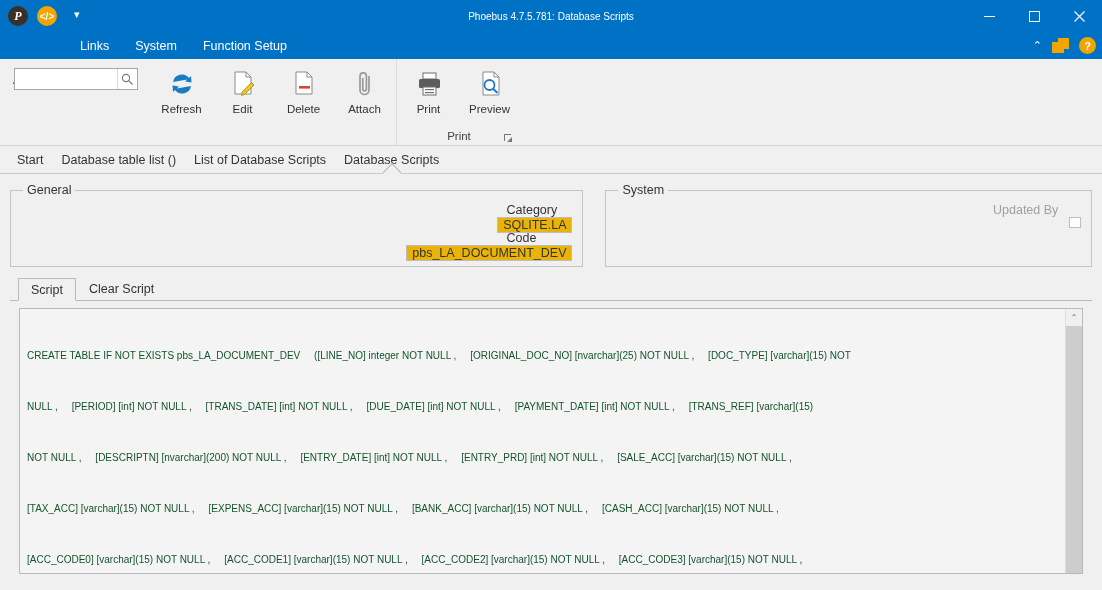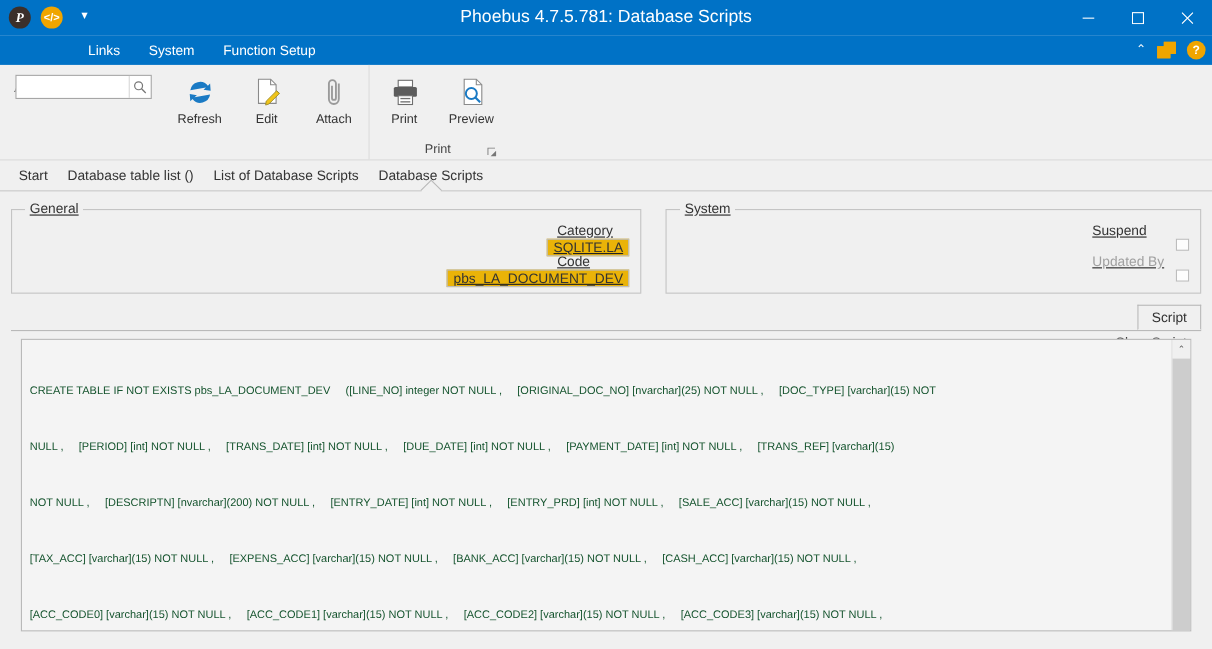"Phoebus 4.7.5.781: Database Scripts" .title-text { font-size: 16px -> 10px }
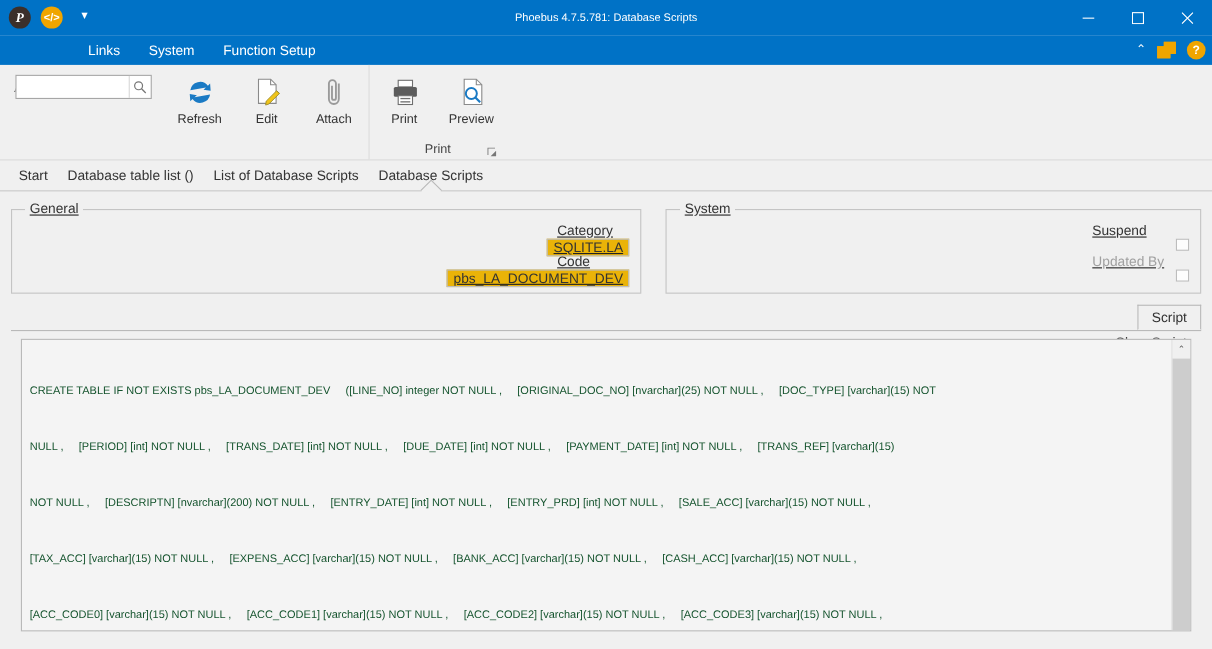"Delete" div.rbtn { html: none -> <div> <span> <svg> <path></path> <path></path> <rect></rect> </svg> </span> <span>Delete</span> </div> }
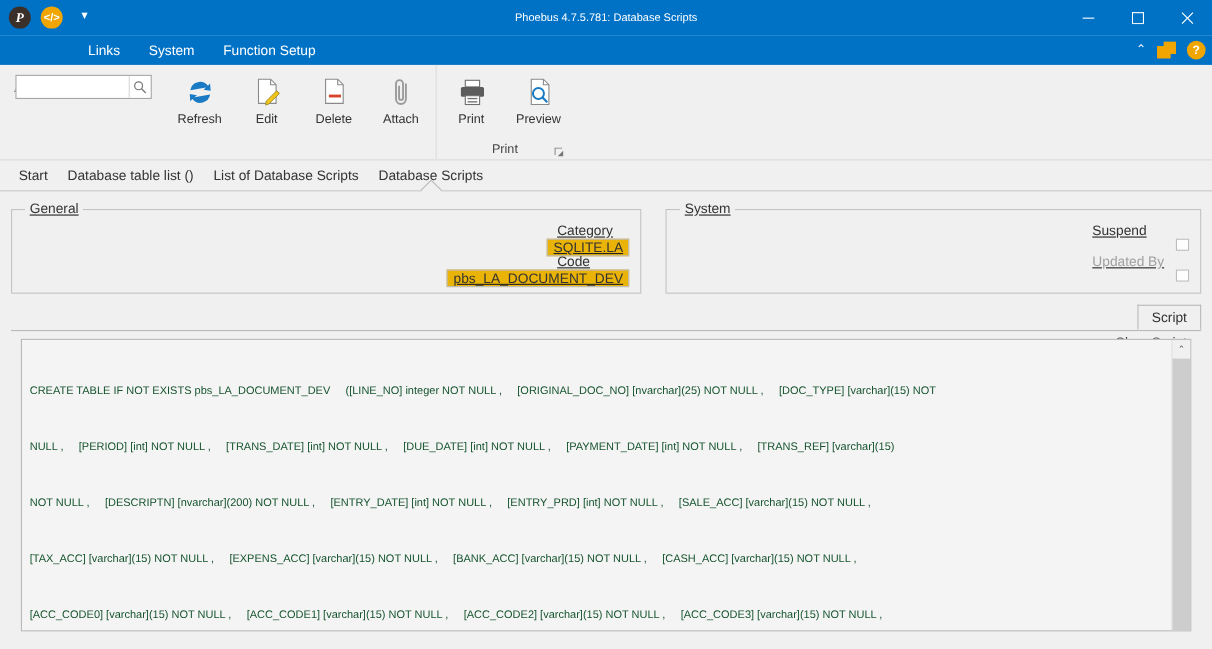"General" .panels { text-decoration: underline -> none }
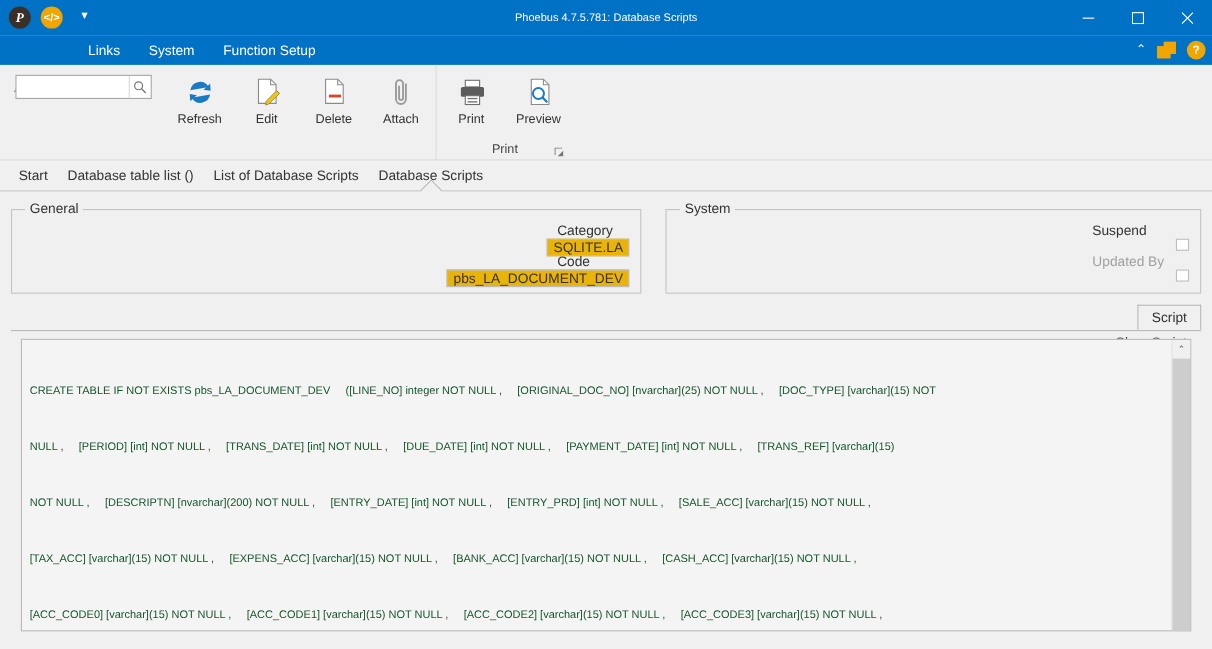"Suspend" div.row { html: <div> <label>Suspend</label> <div></div> </div> -> none }
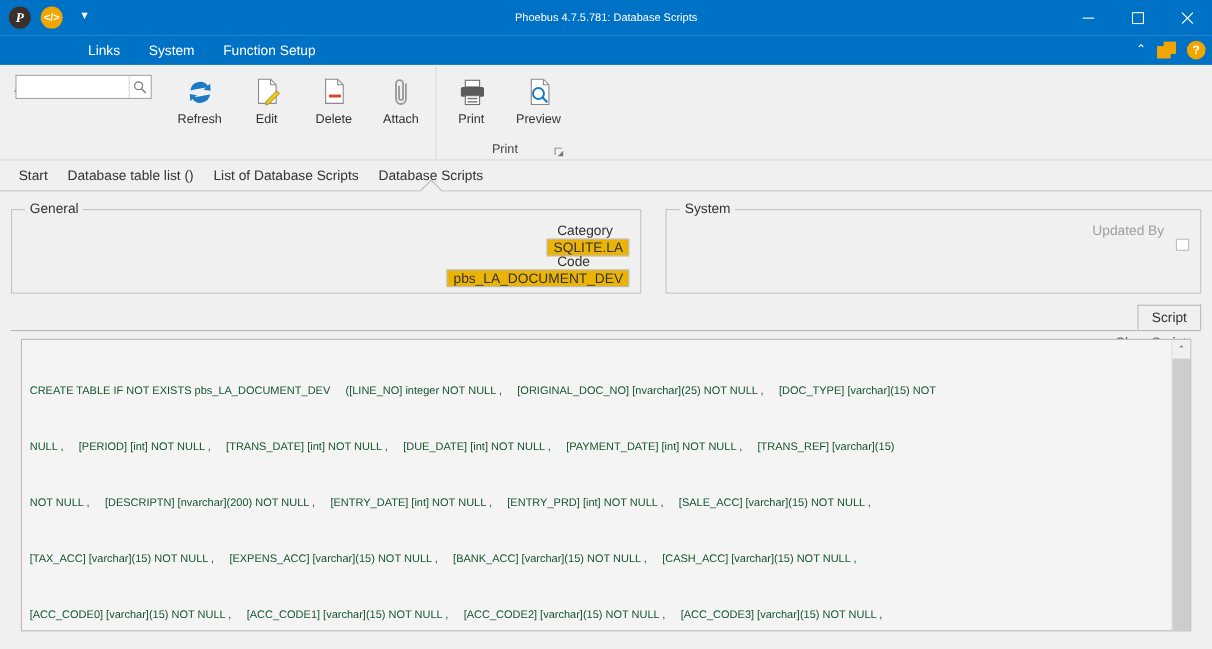"Script" .stabs { flex-direction: column -> none }
